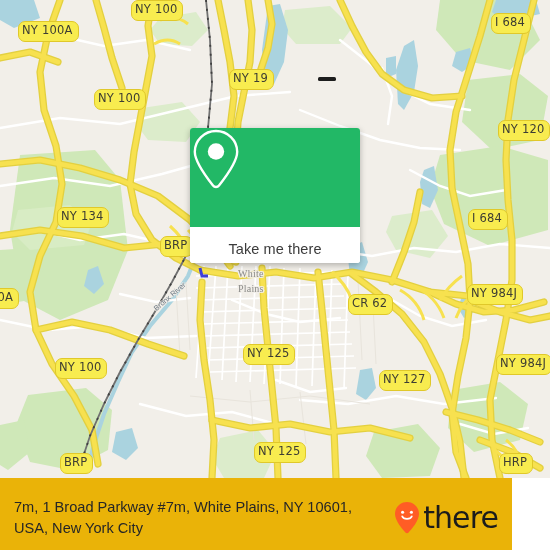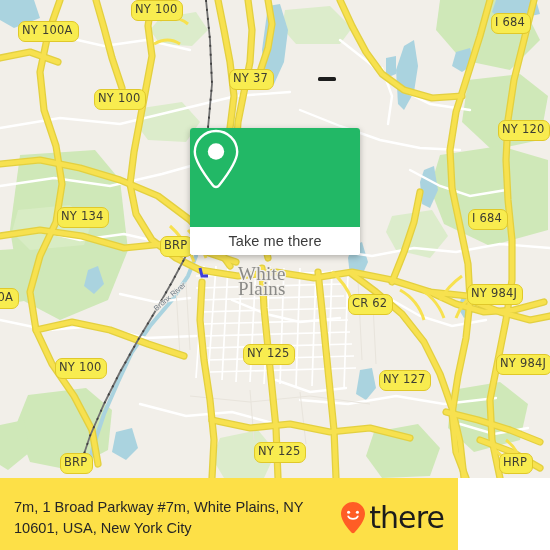"NY 37" div.shield { text: 37 -> 19 }
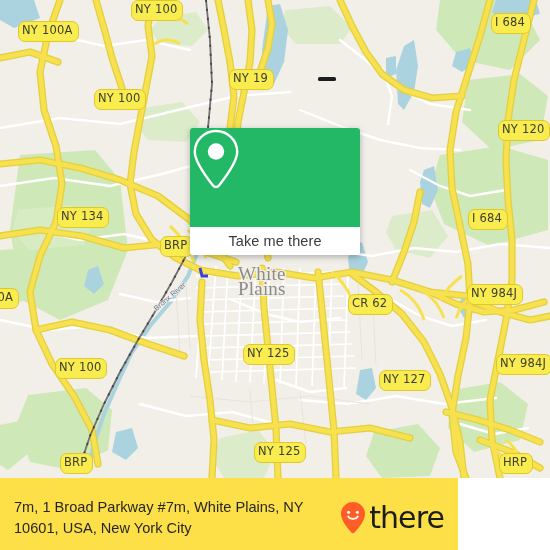"Take me there" .card-foot { margin-top: none -> 8px }
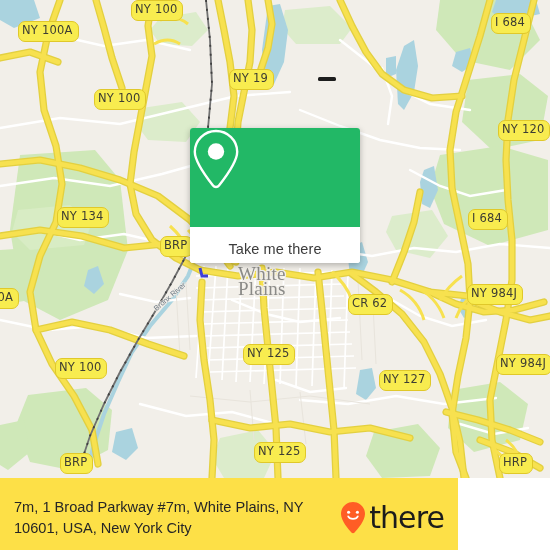"White" .place-label { font-size: 19px -> 10px }
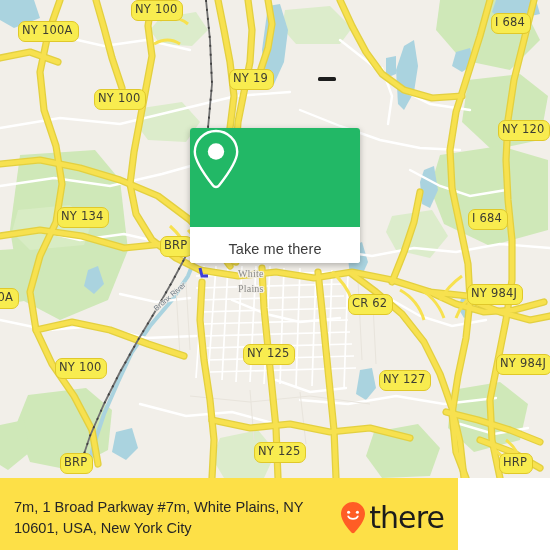"7m, 1 Broad Parkway #7m," .footer { background: #fde047 -> #eab308; width: 458px -> 512px }
